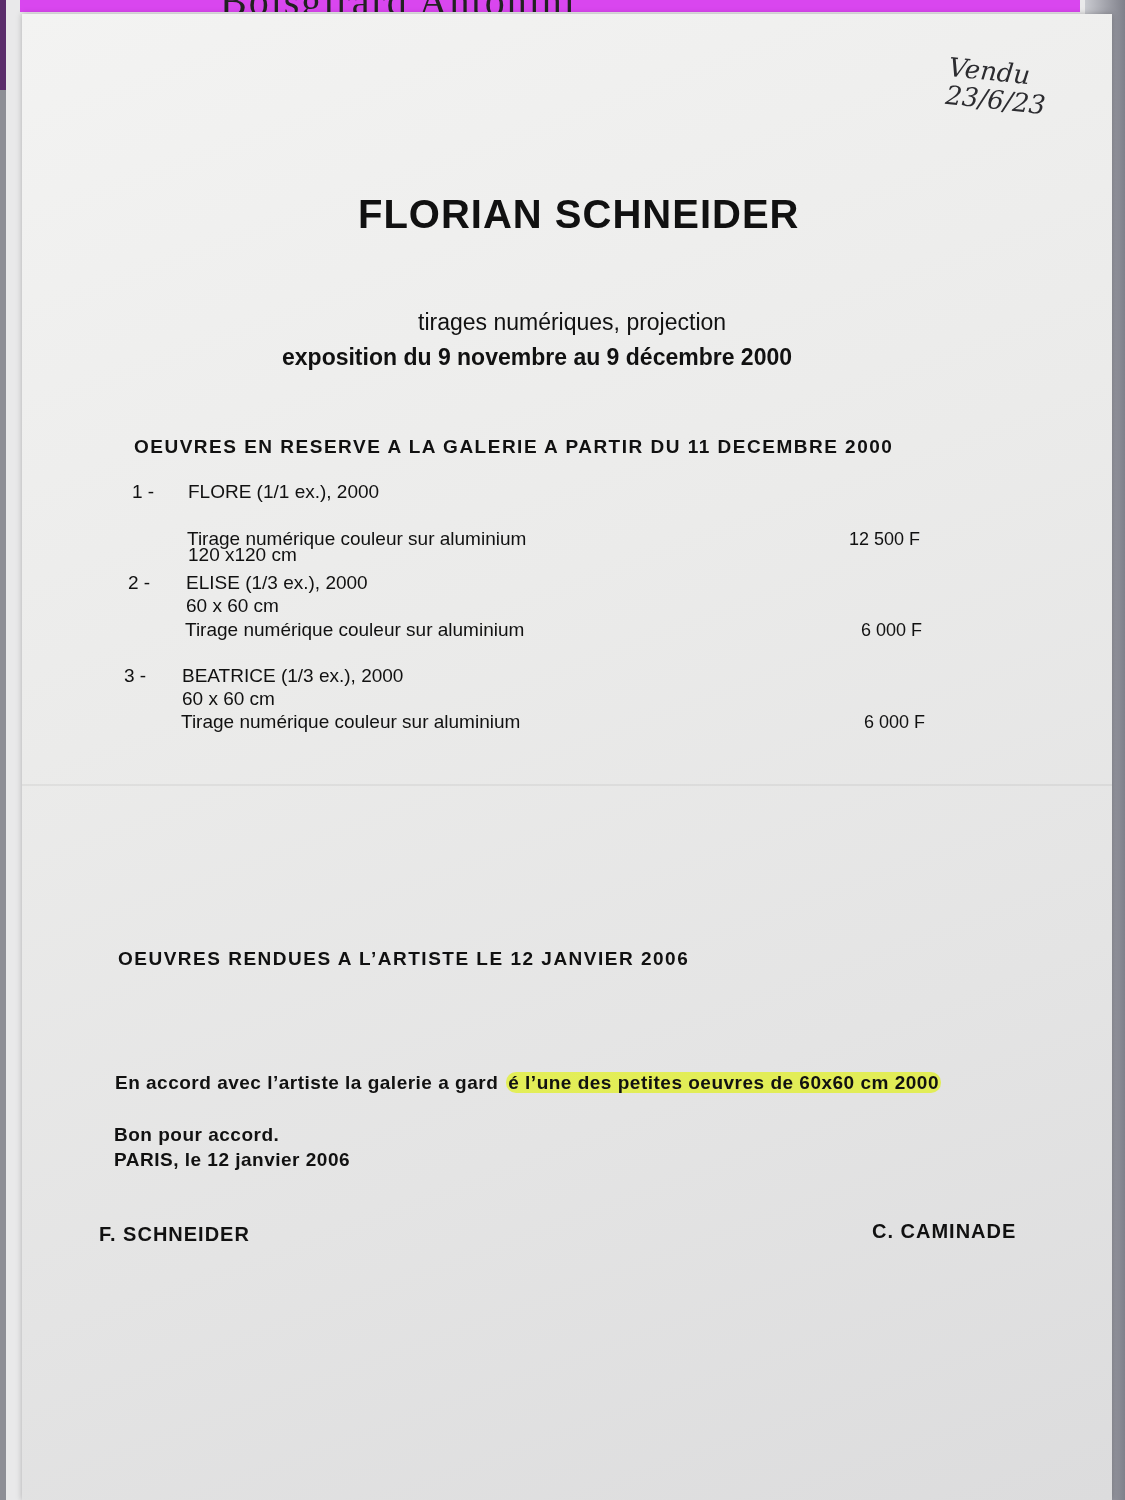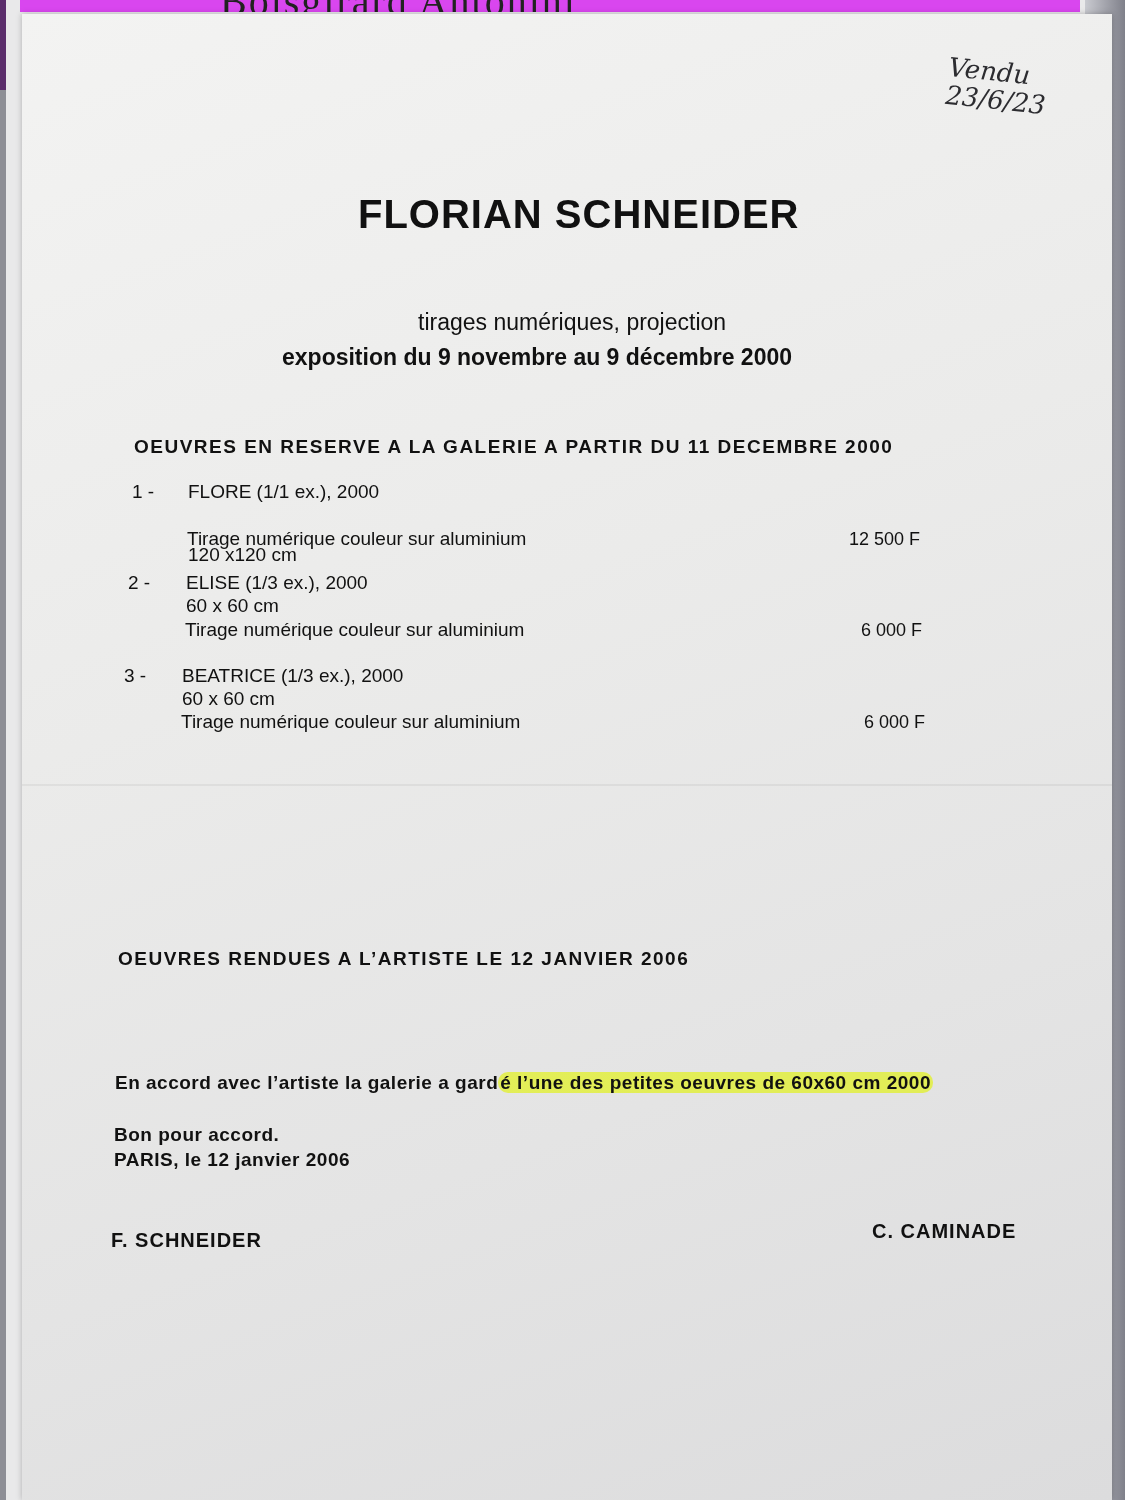"é l’une des petites oeuvres" .highlight { margin-left: none -> 8px }
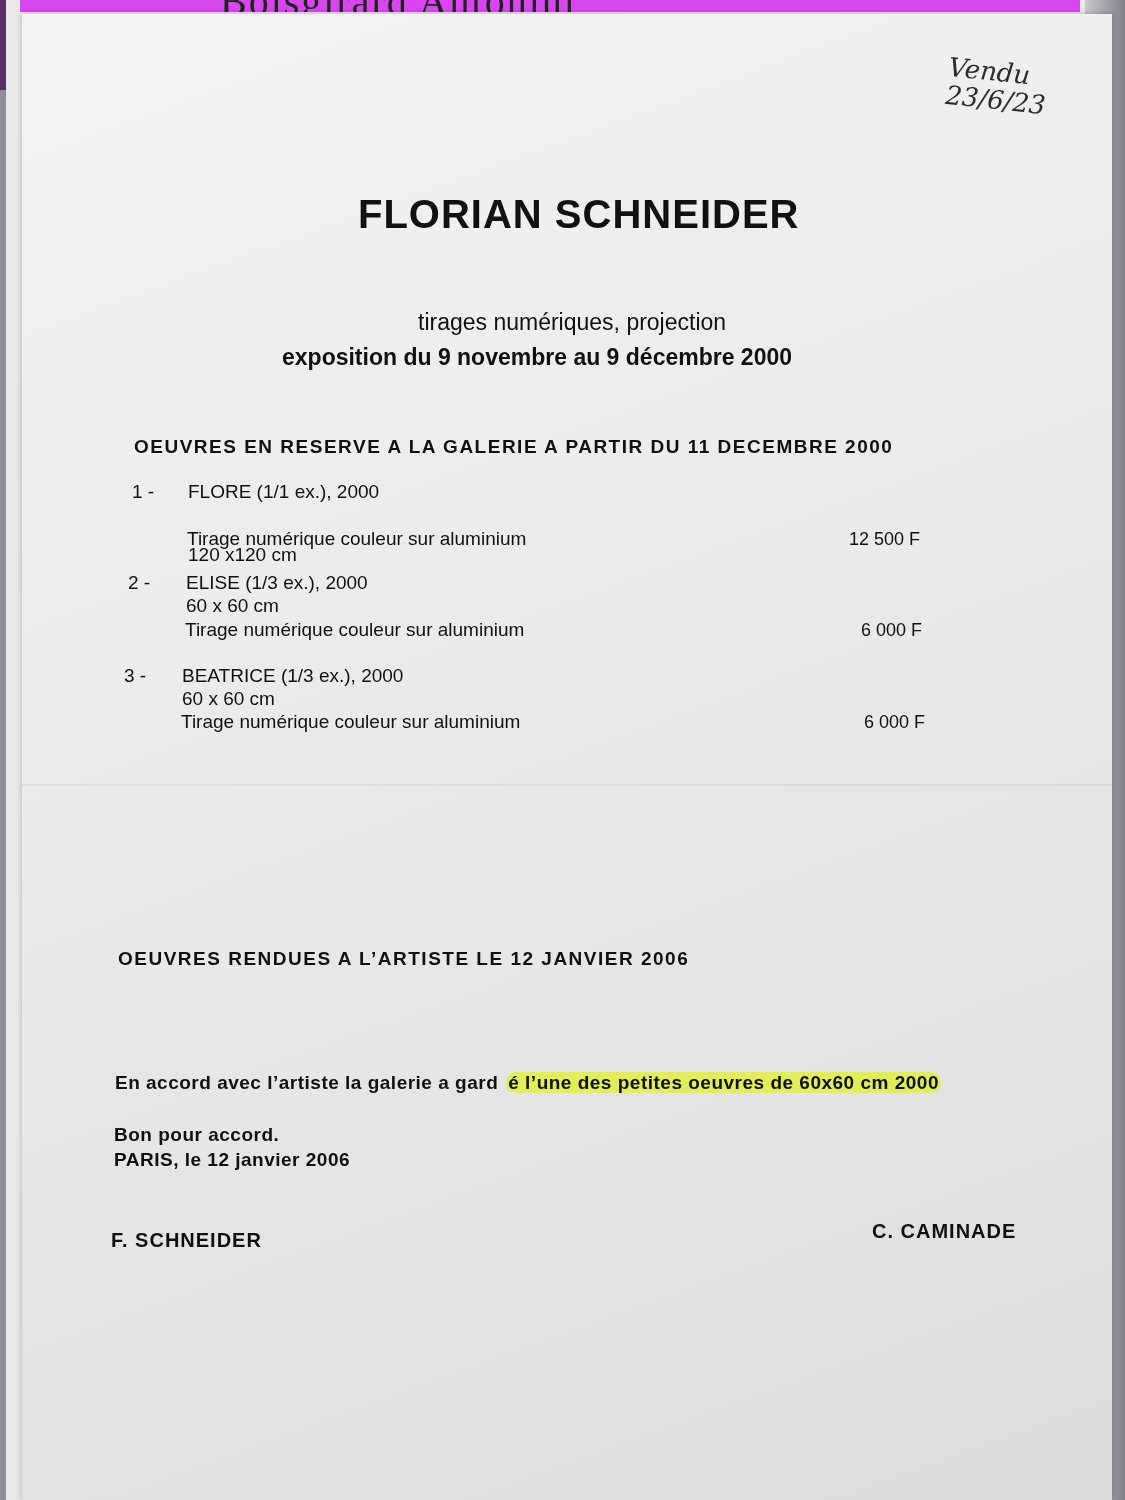"F. SCHNEIDER" div.abs { left: 89px -> 77px; margin-top: 6px -> none }
